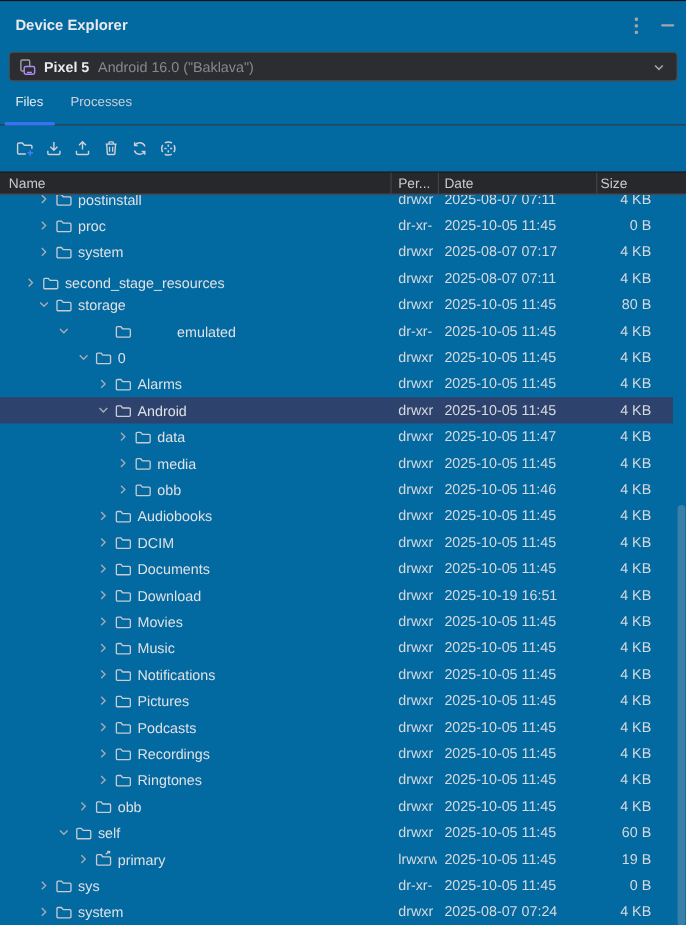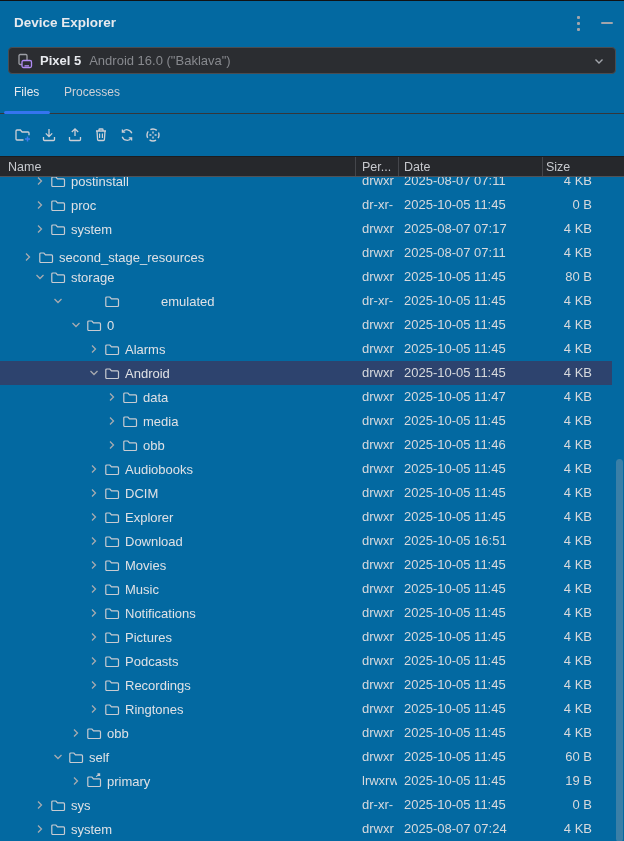"Explorer" span.lbl { text: Explorer -> Documents }
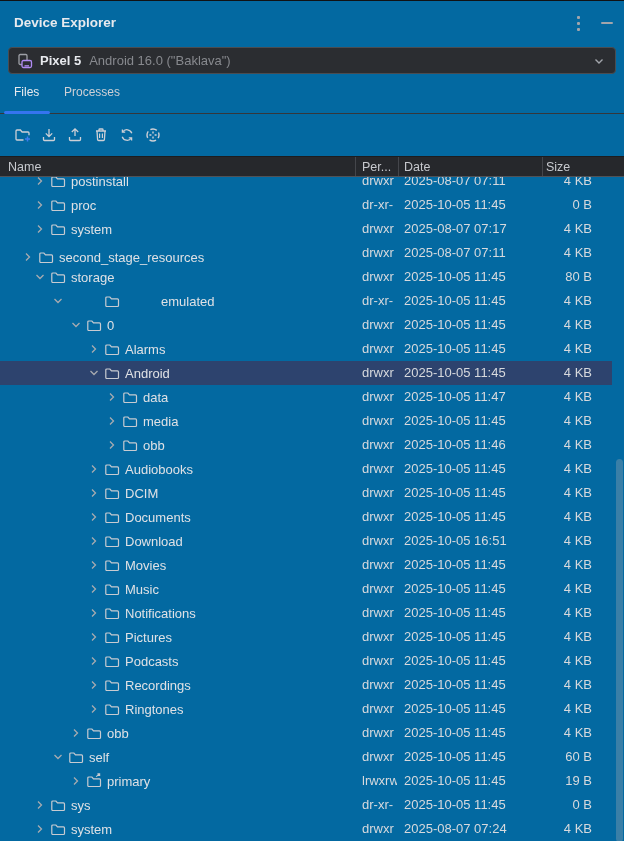"2025-10-05 16:51" div.cell-date { text: 2025-10-05 -> 2025-10-19 }
